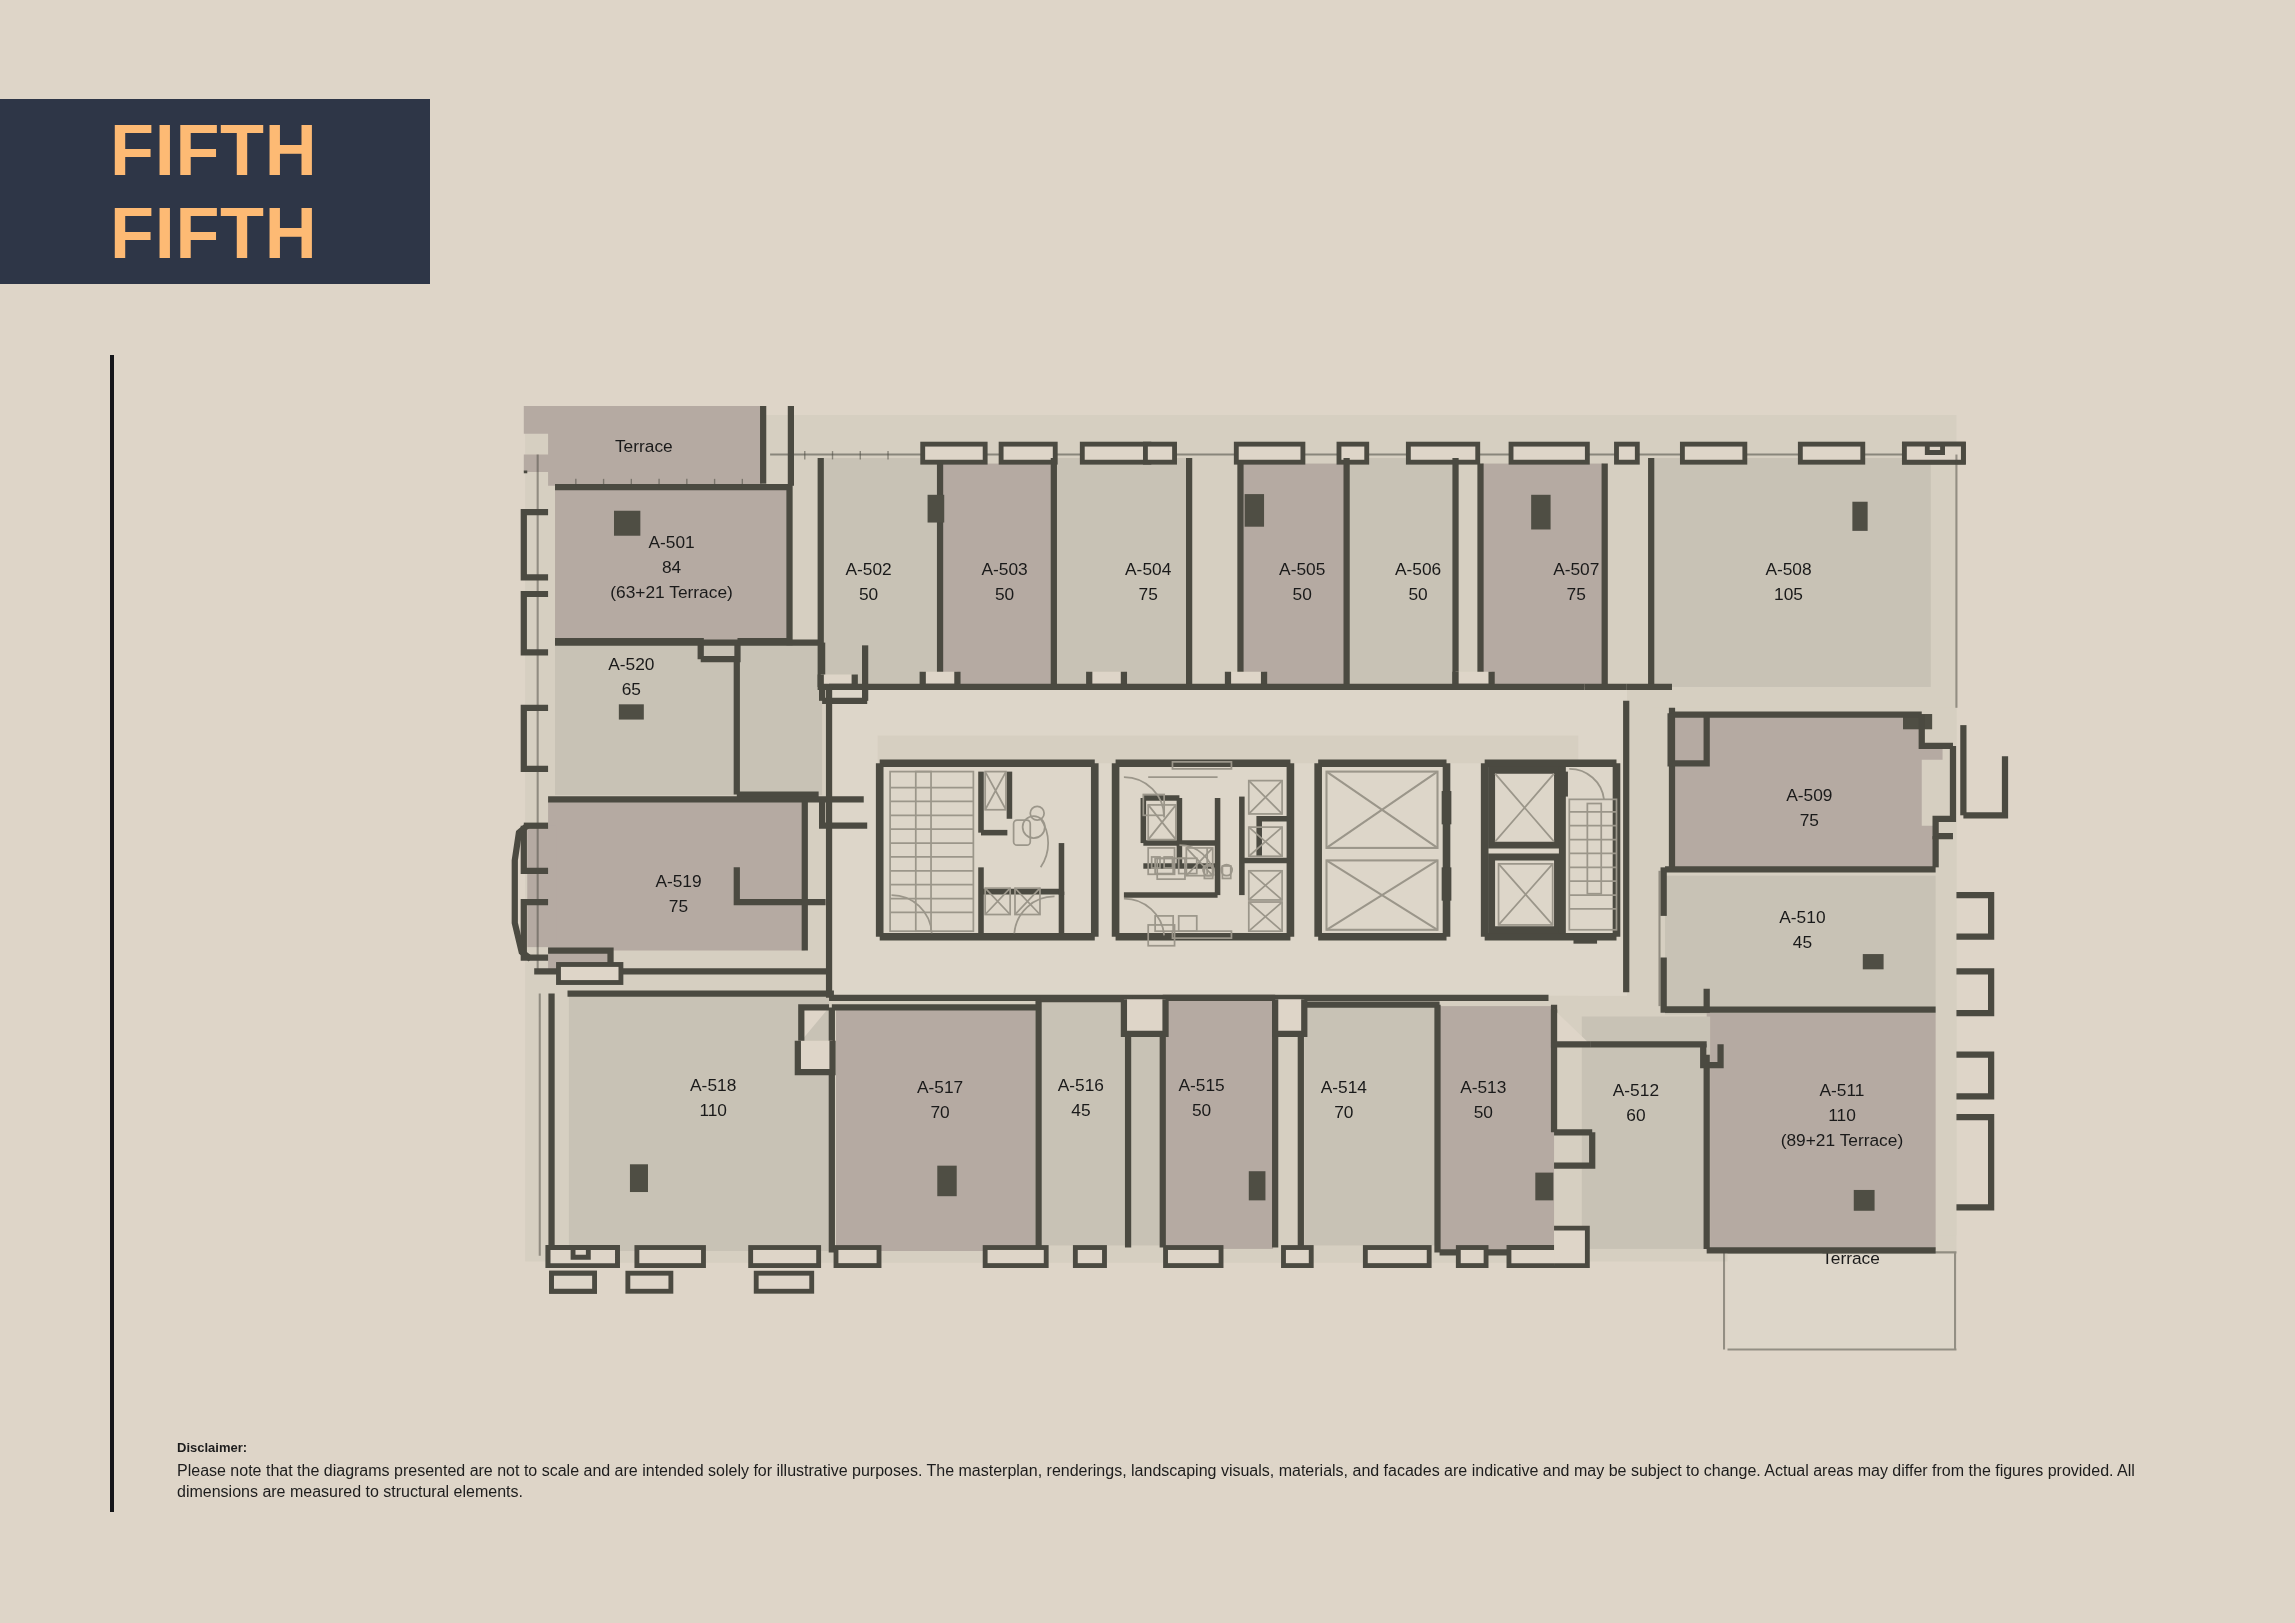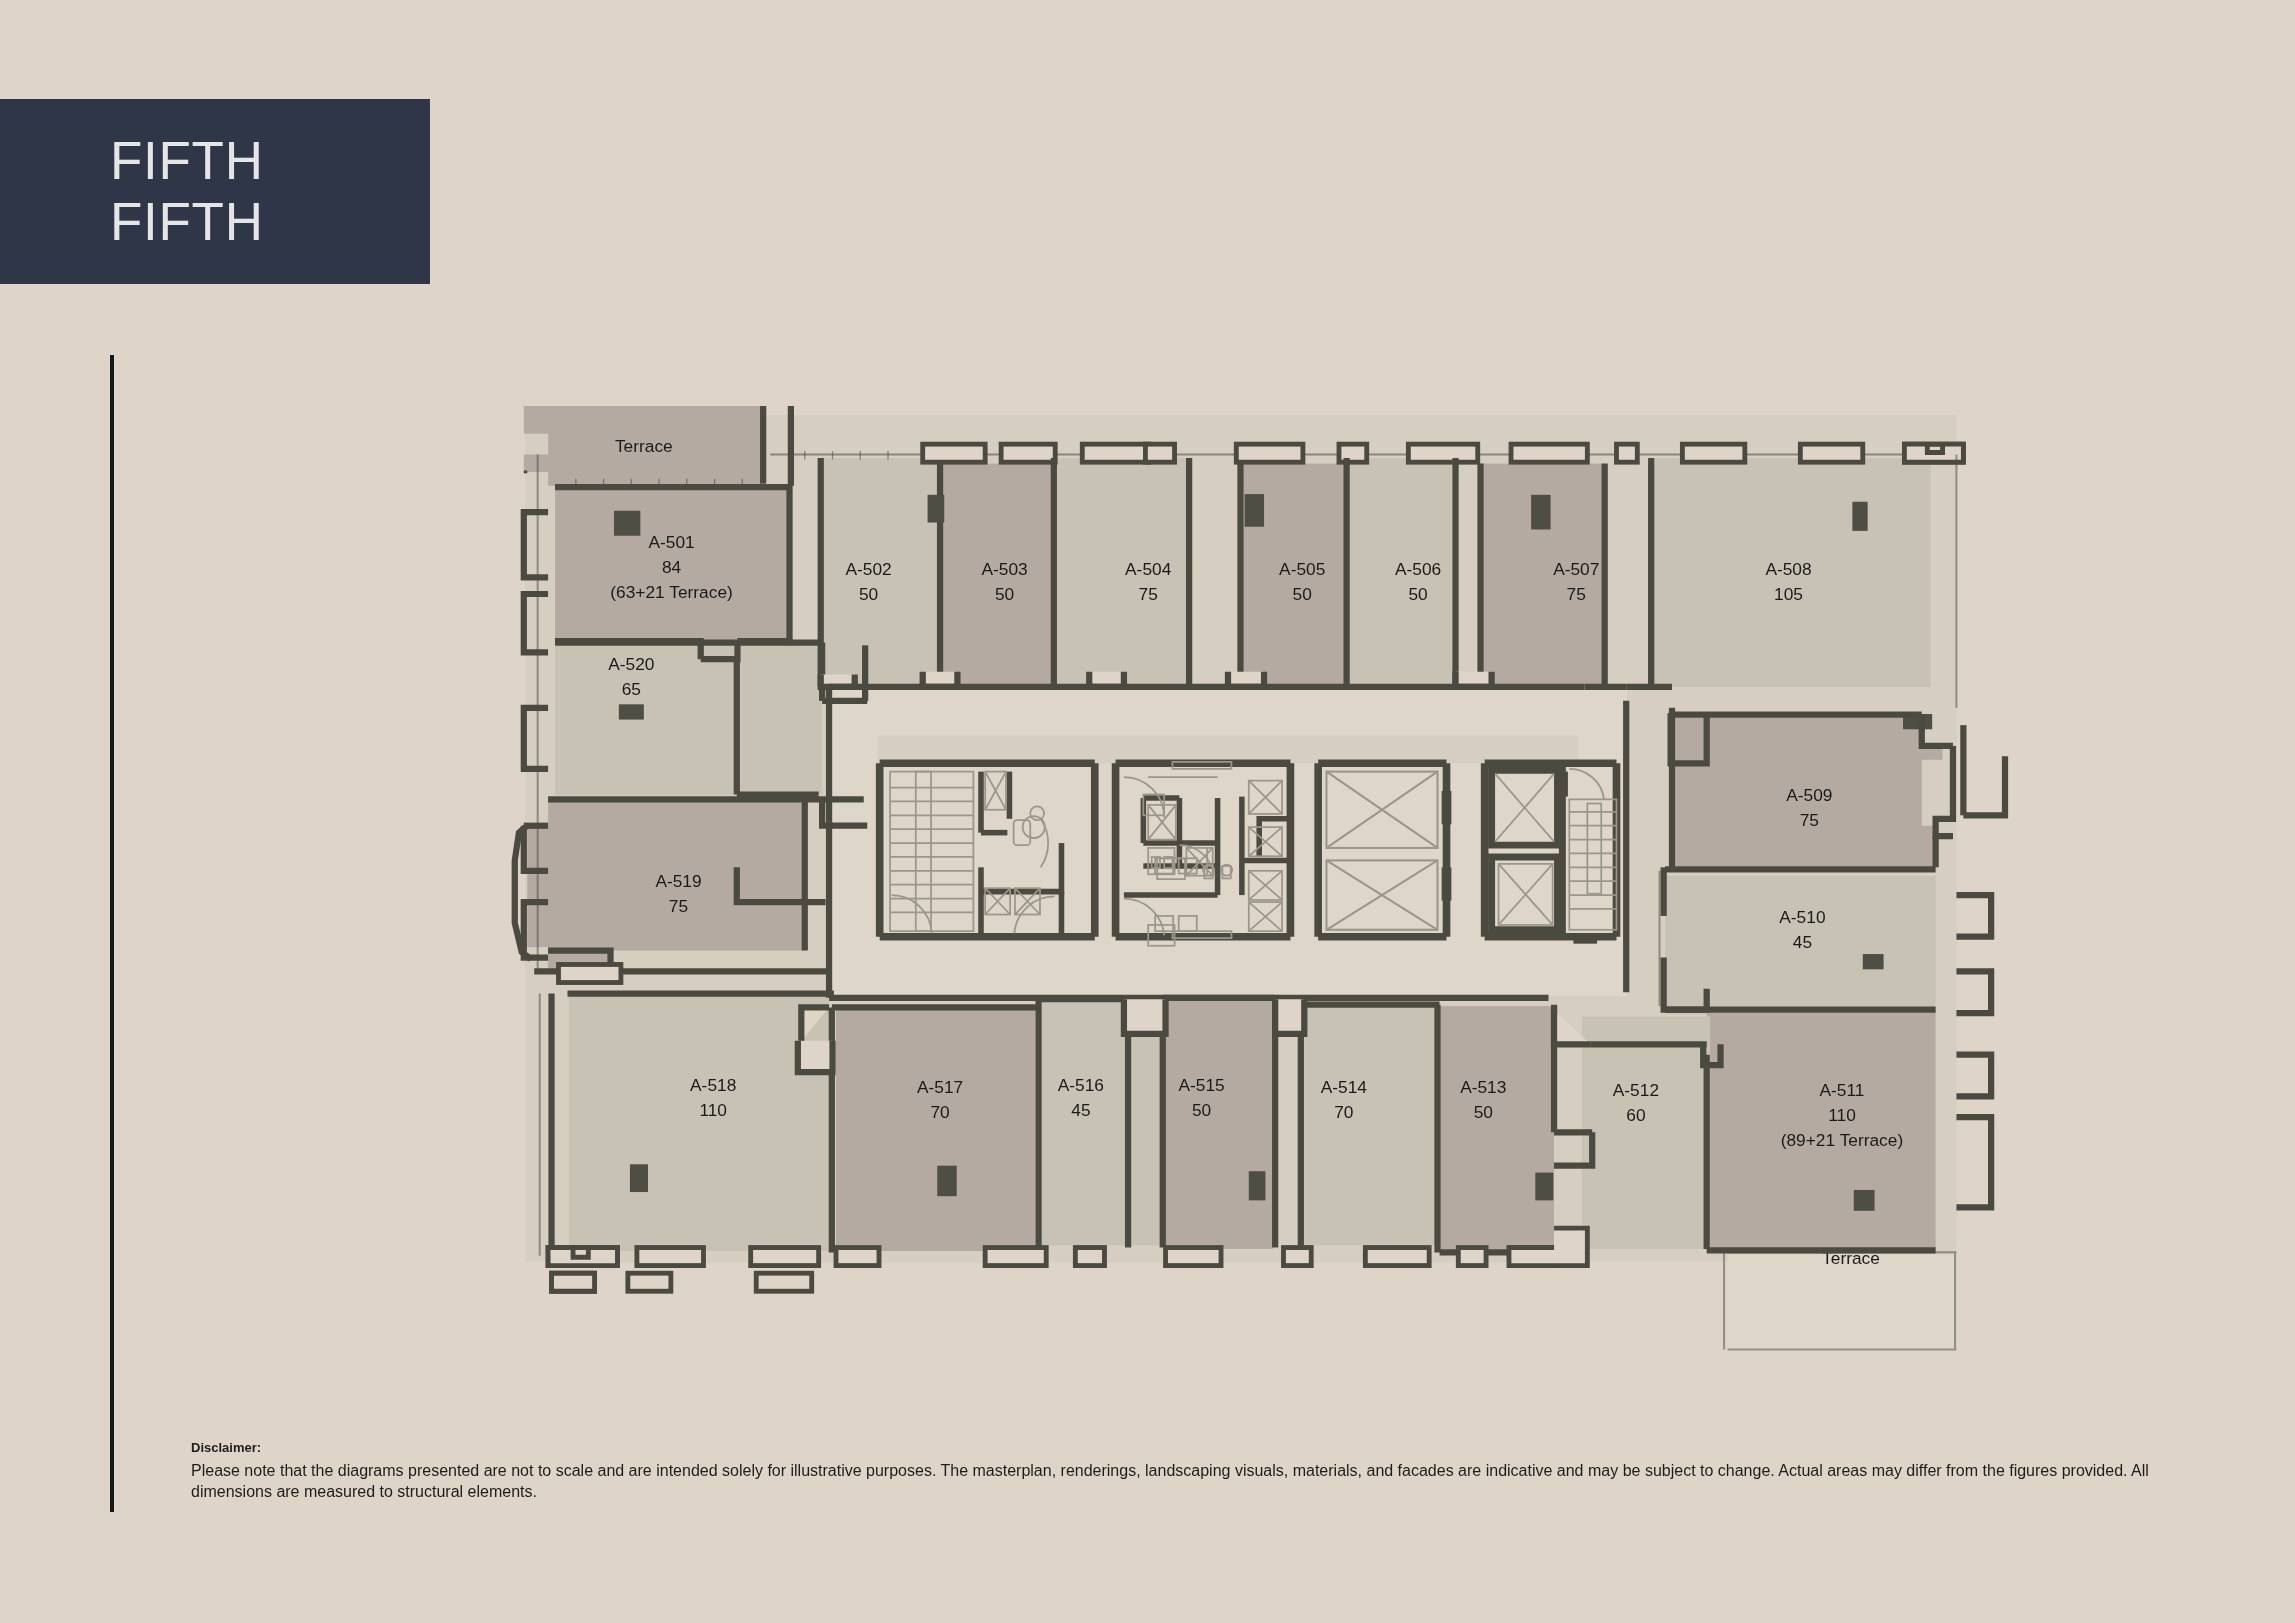"FIFTH" #title-banner .tline { color: #e5e5e5 -> #fdba74; font-size: 53px -> 72px; font-weight: normal -> bold }
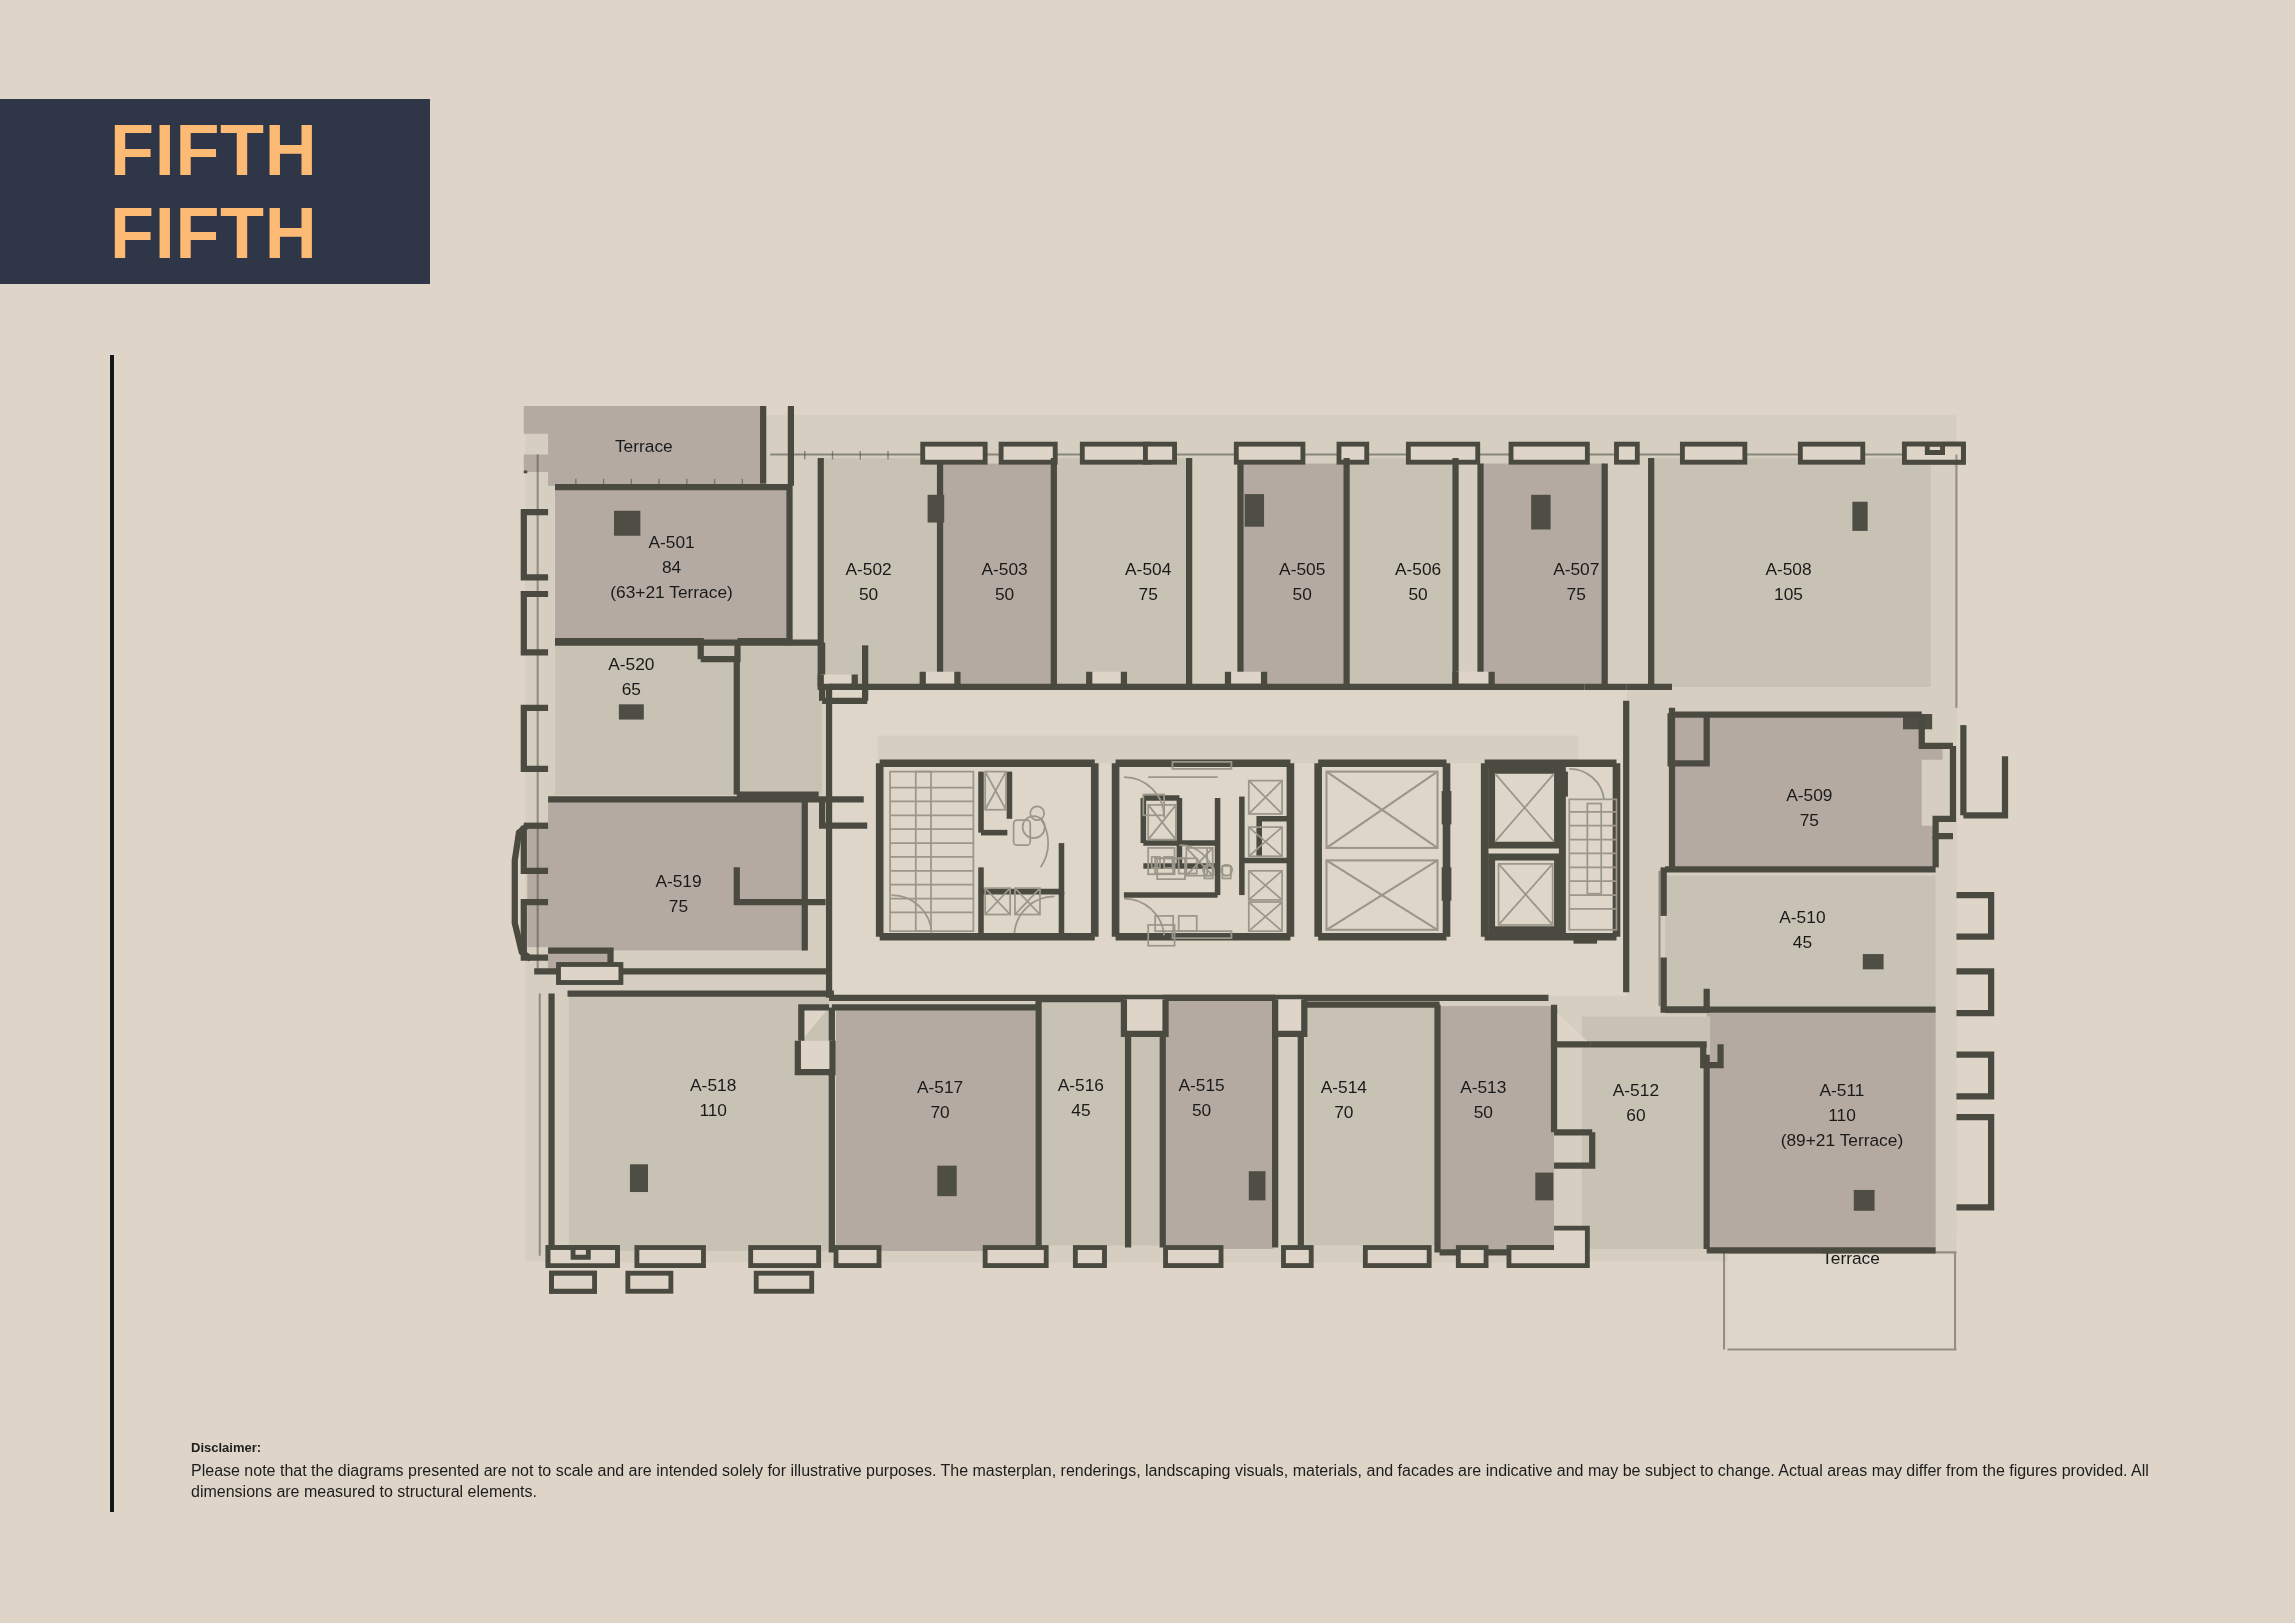"Disclaimer:" #disclaimer { left: 191px -> 177px }
